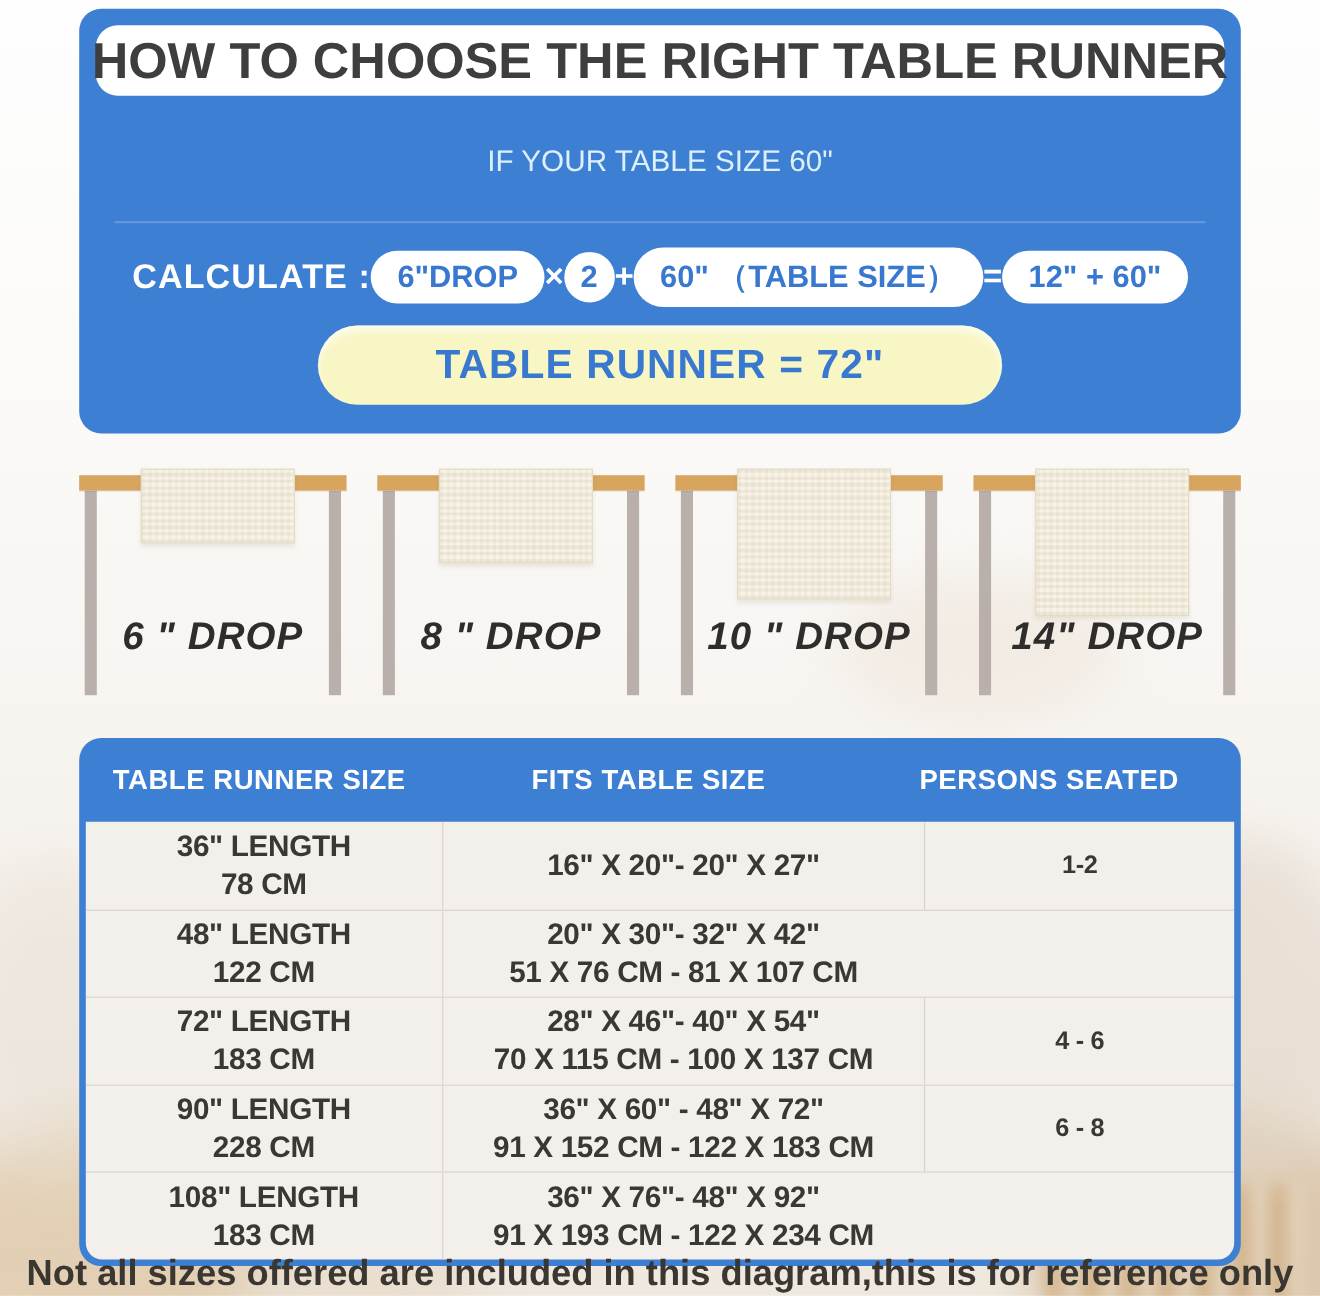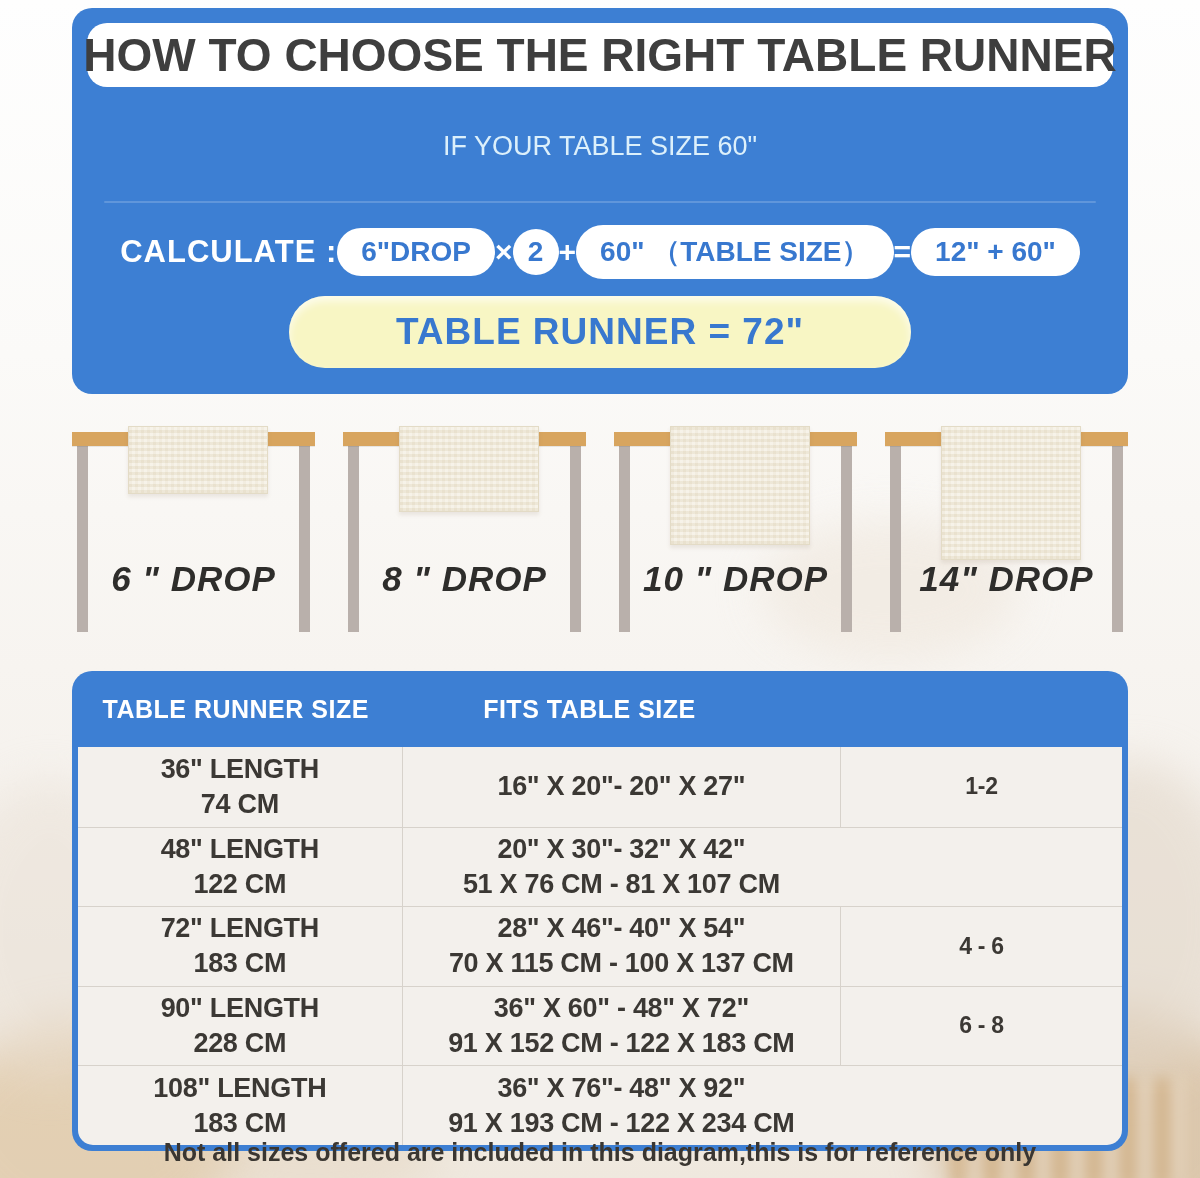"PERSONS SEATED" span { html: none -> <span>PERSONS SEATED</span> }
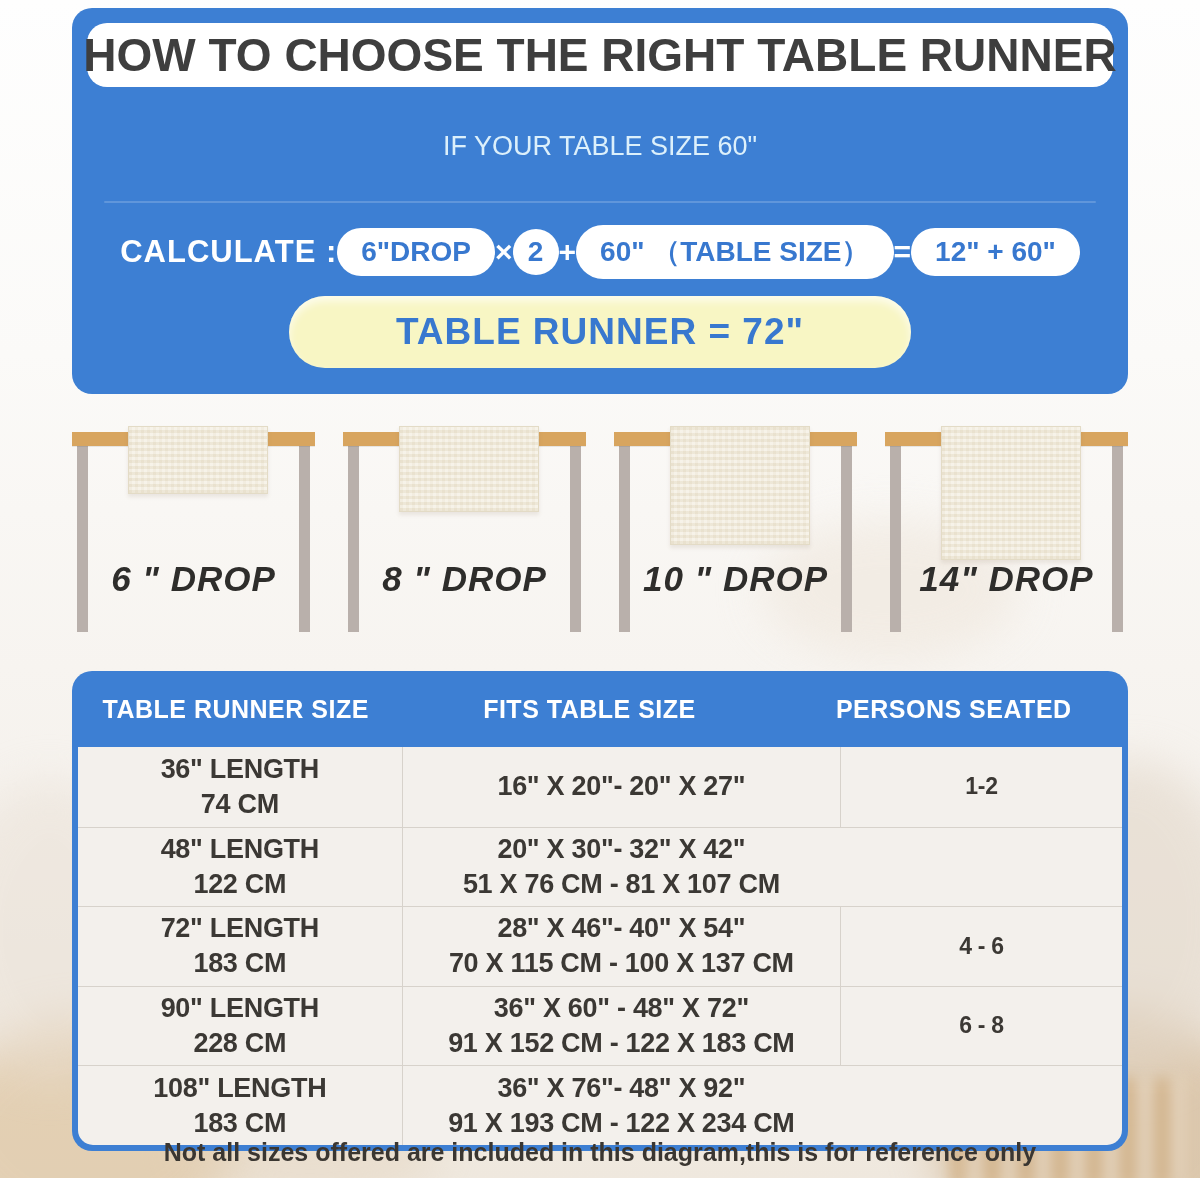"74 CM" span { text: 74 -> 78 }
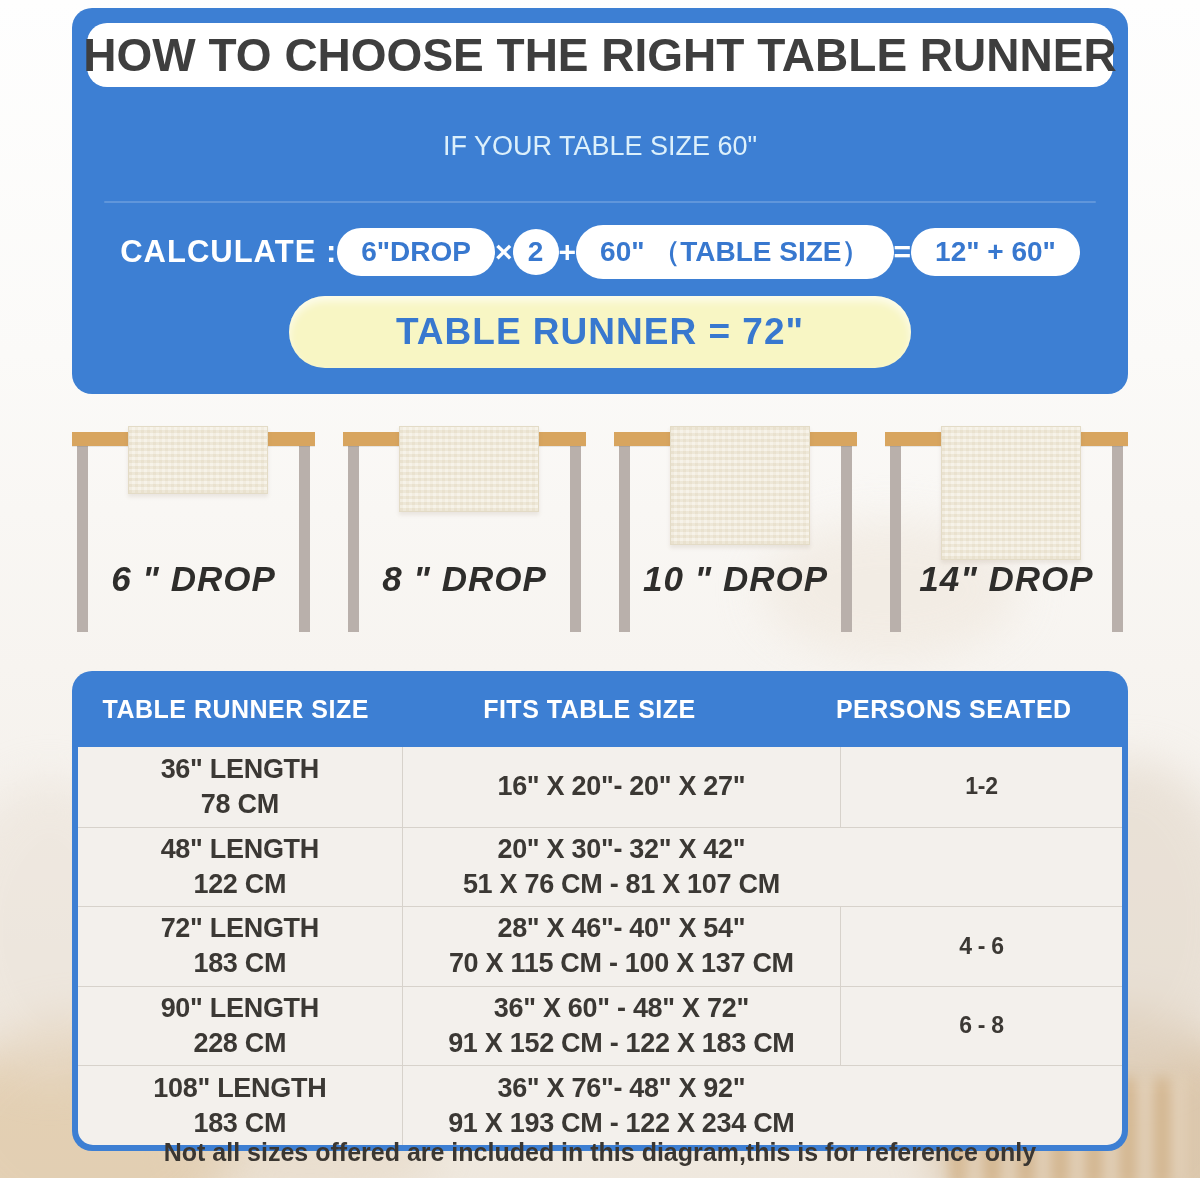"Not all sizes offered are" .footer-note { font-size: 25px -> 33px }
